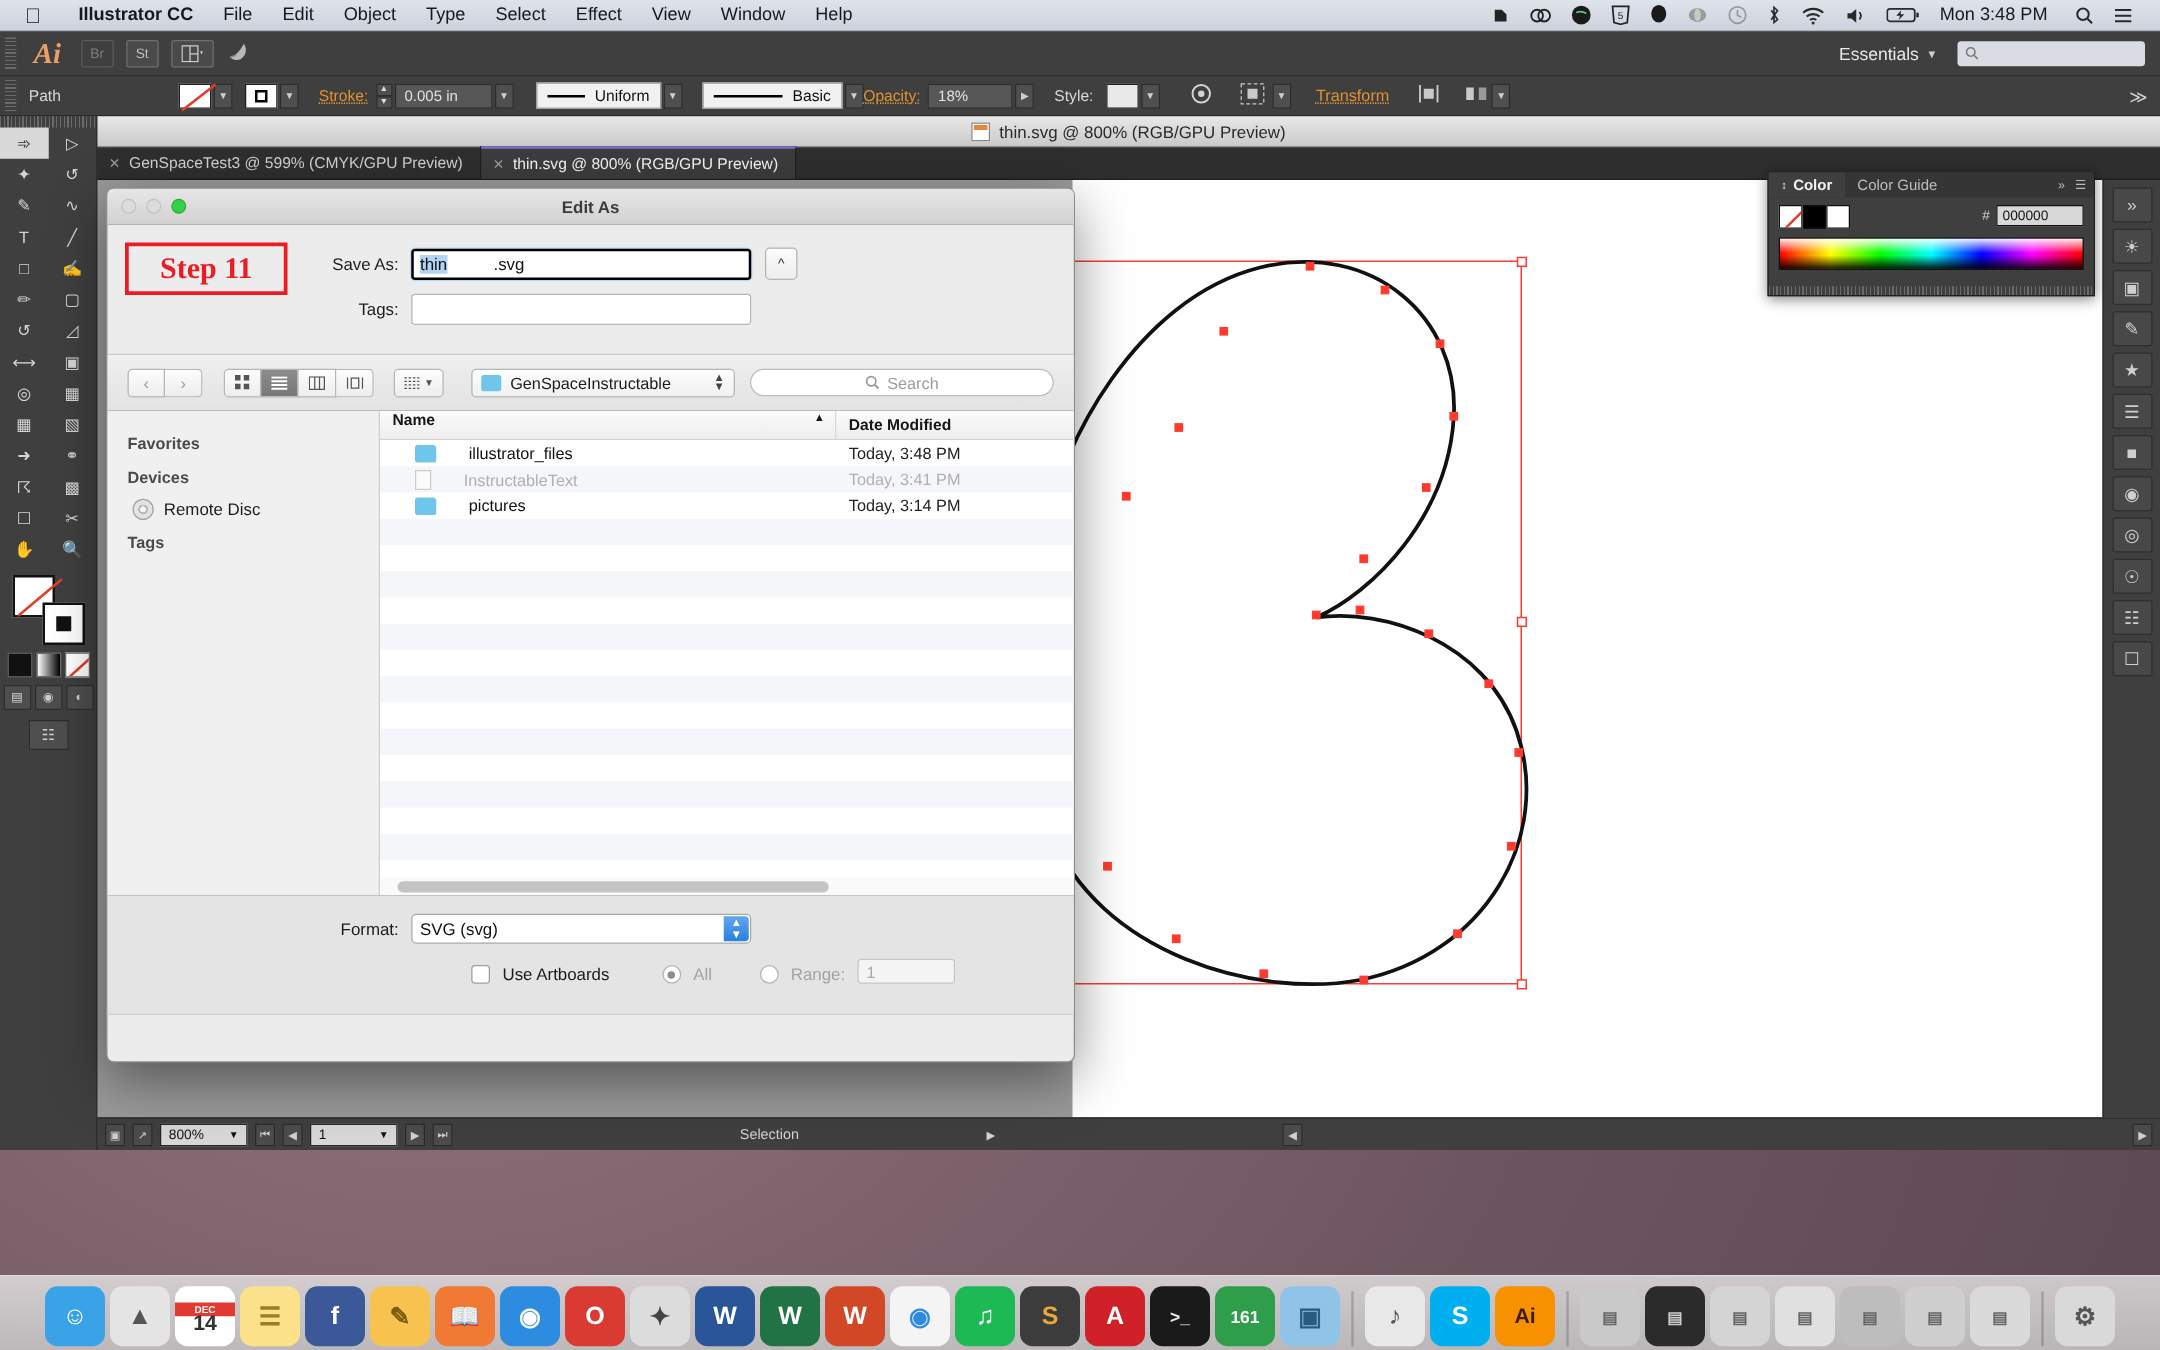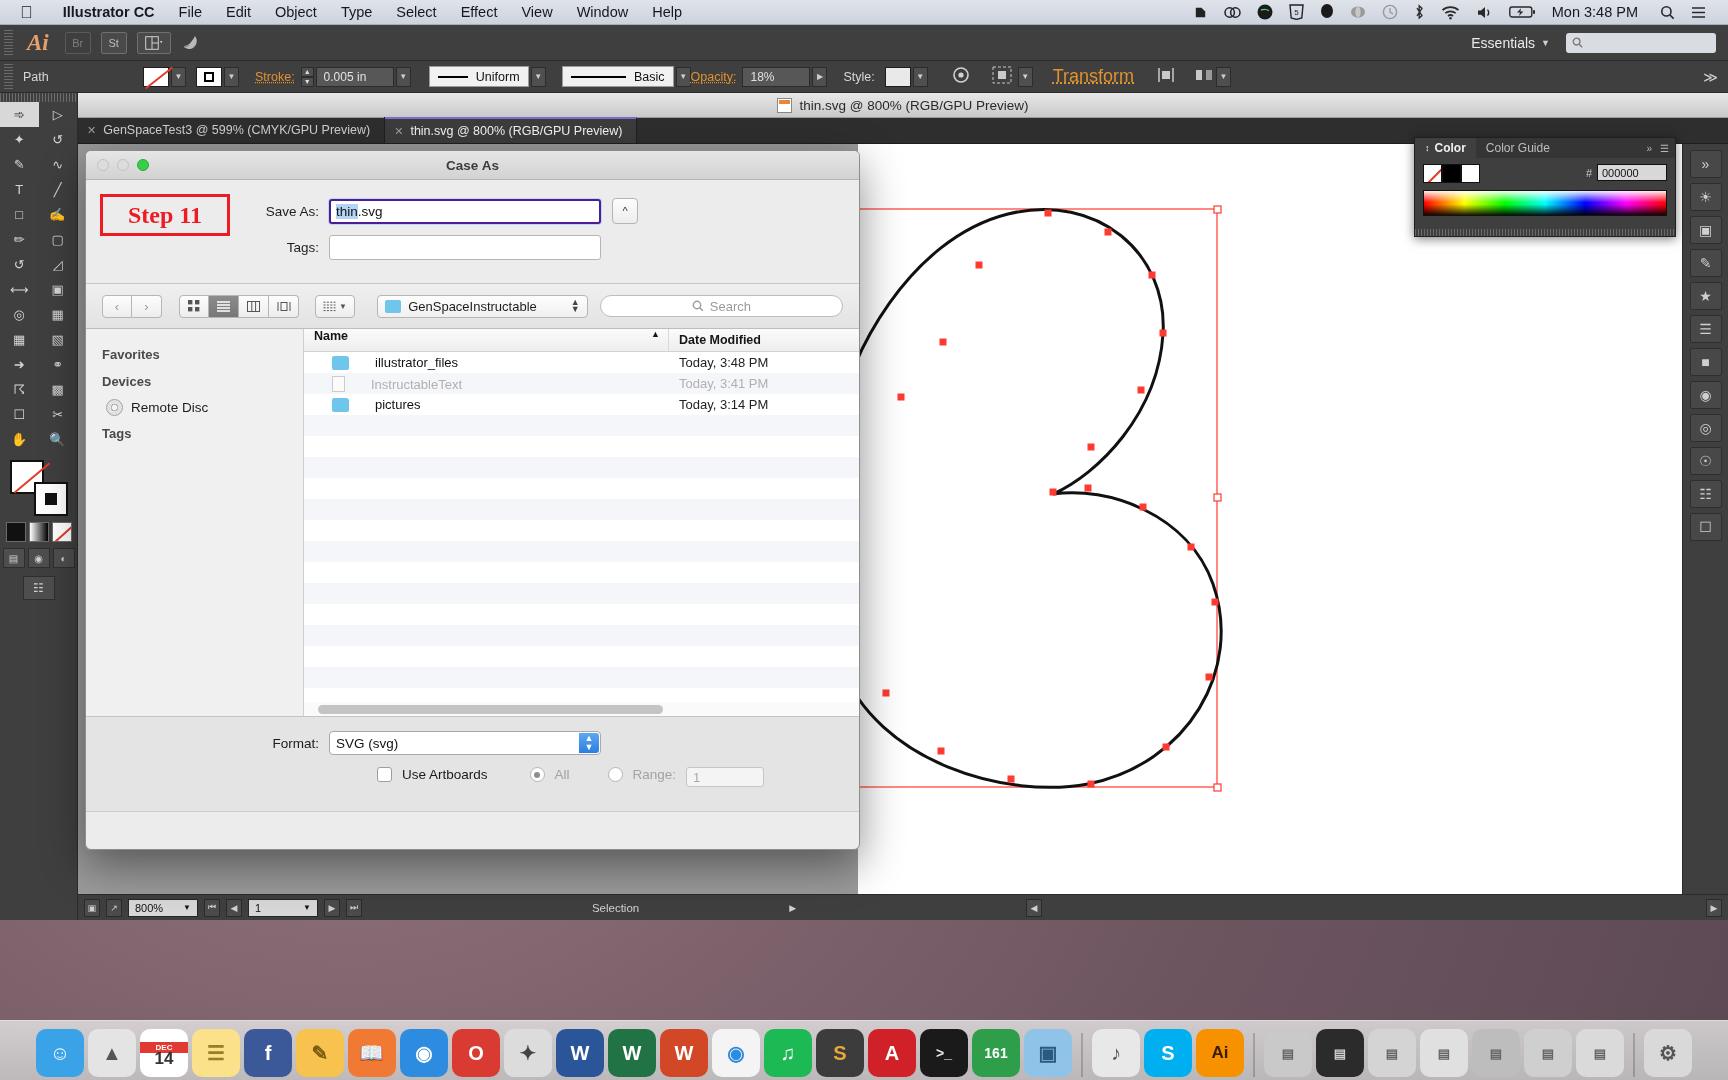"Transform" span { font-size: 18px -> 13px }
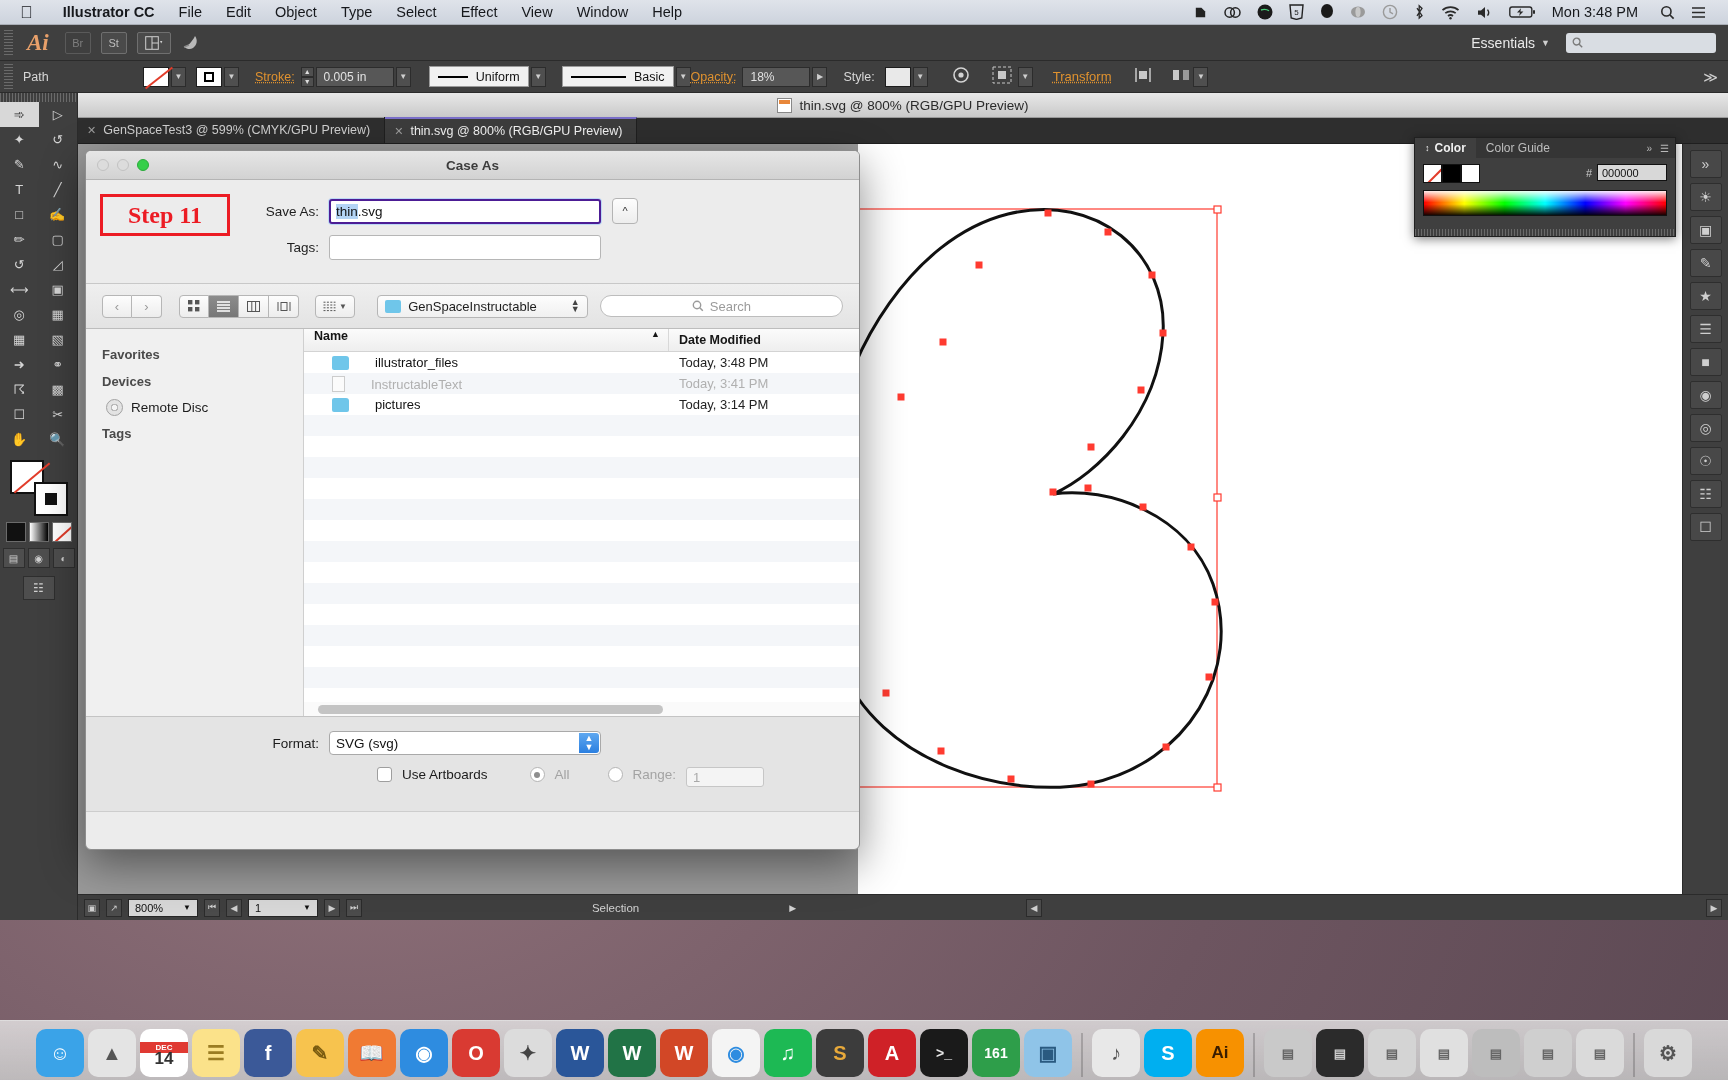"Case As" div.ttext { text: Case -> Edit }
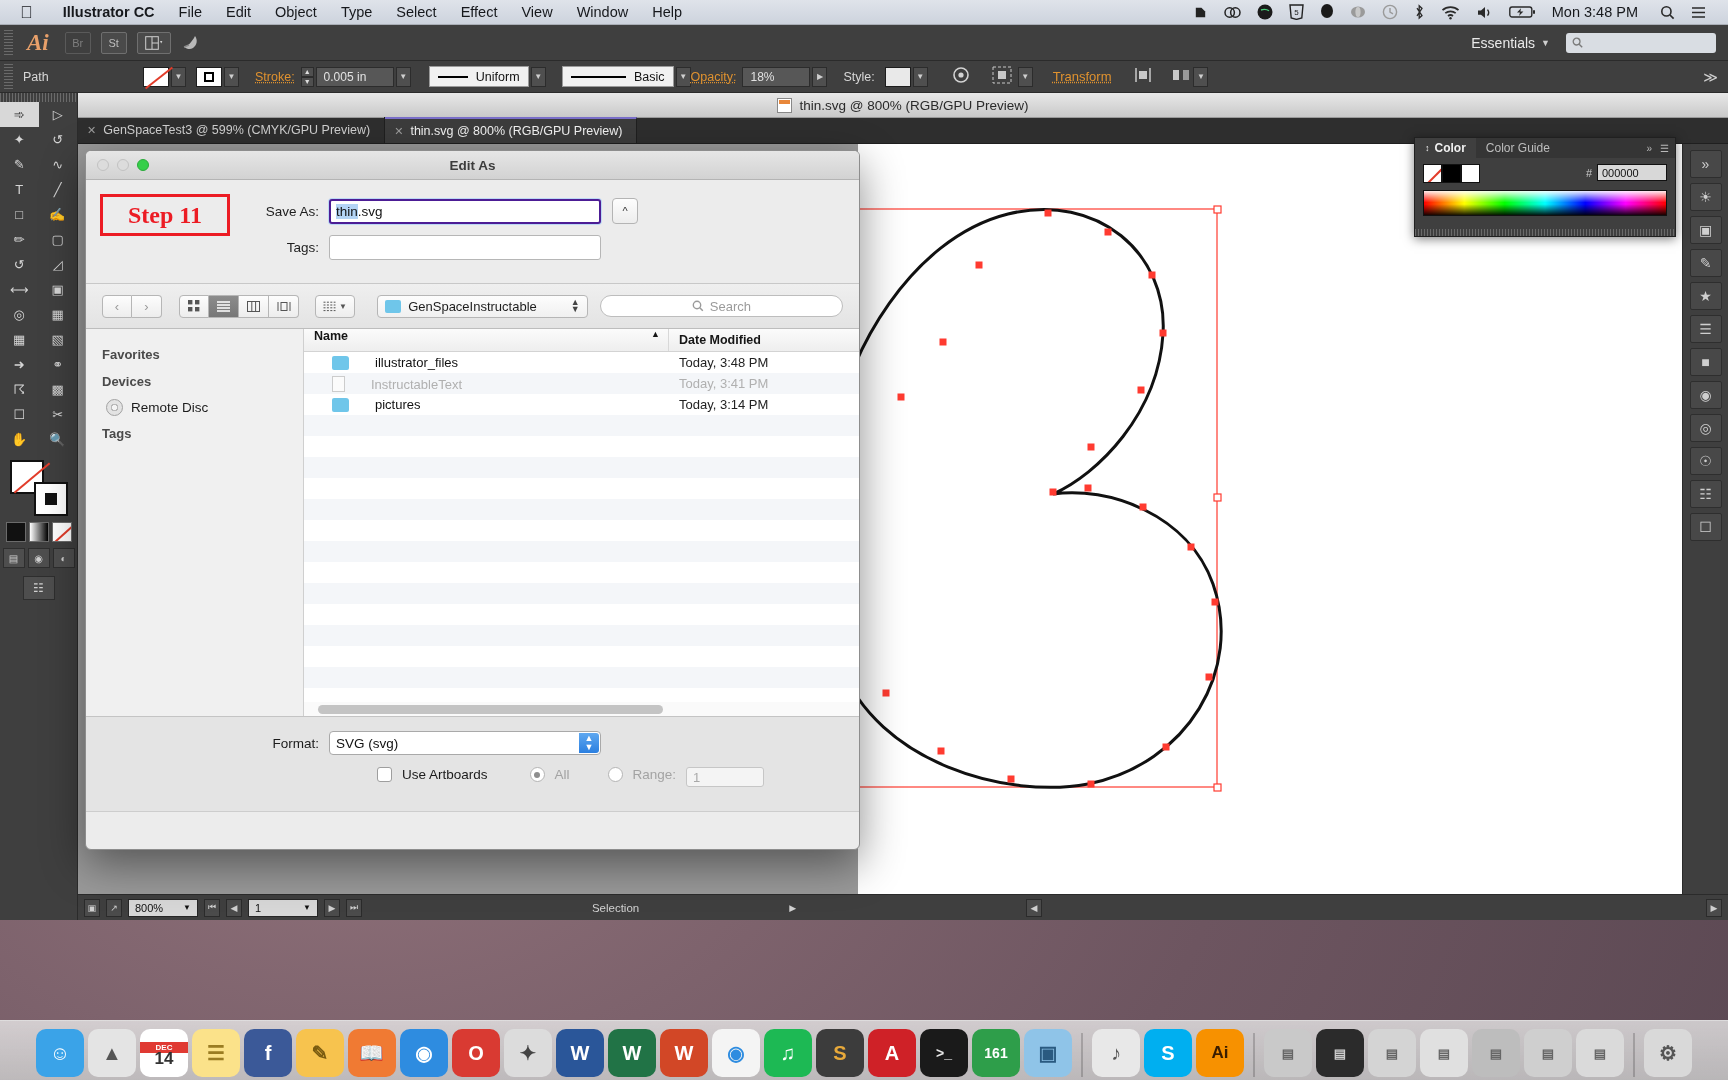"thin" .txtinput.focus { border: 2px solid #4c1d95 -> 2px solid #000000; gap: none -> 37px }
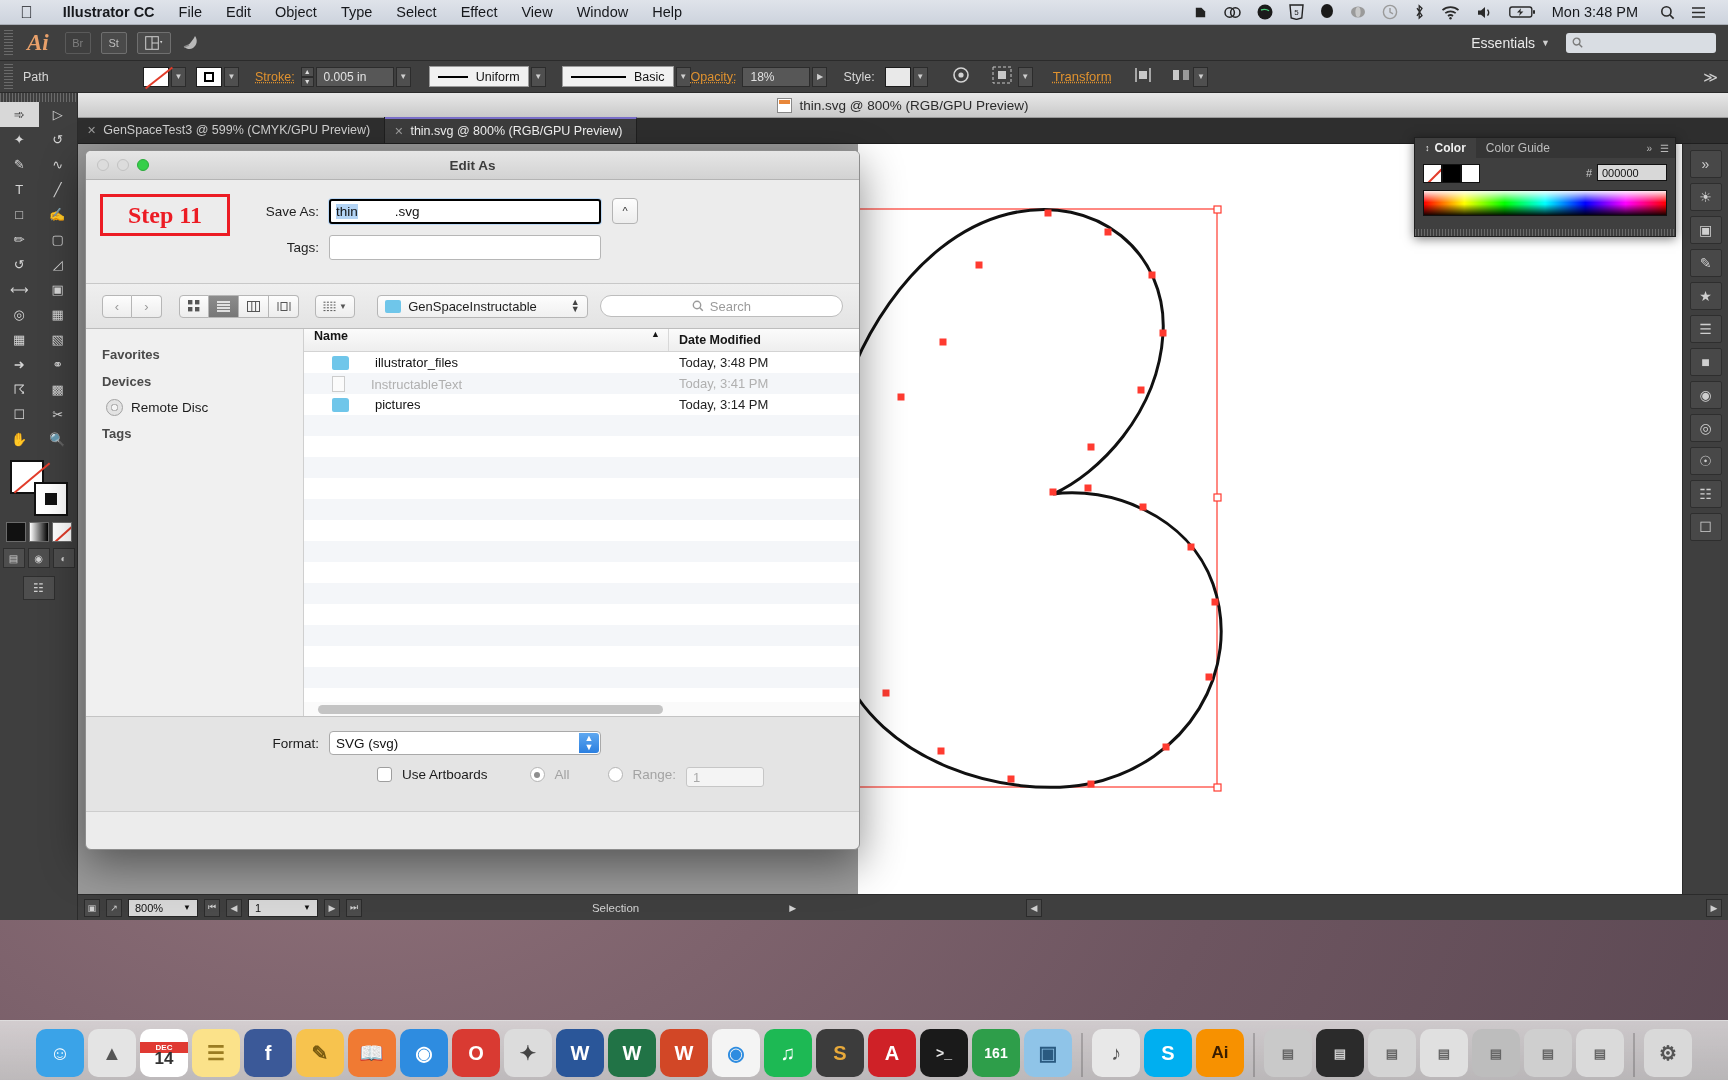"Use Artboards" .ab-row { align-items: flex-start -> flex-end }
